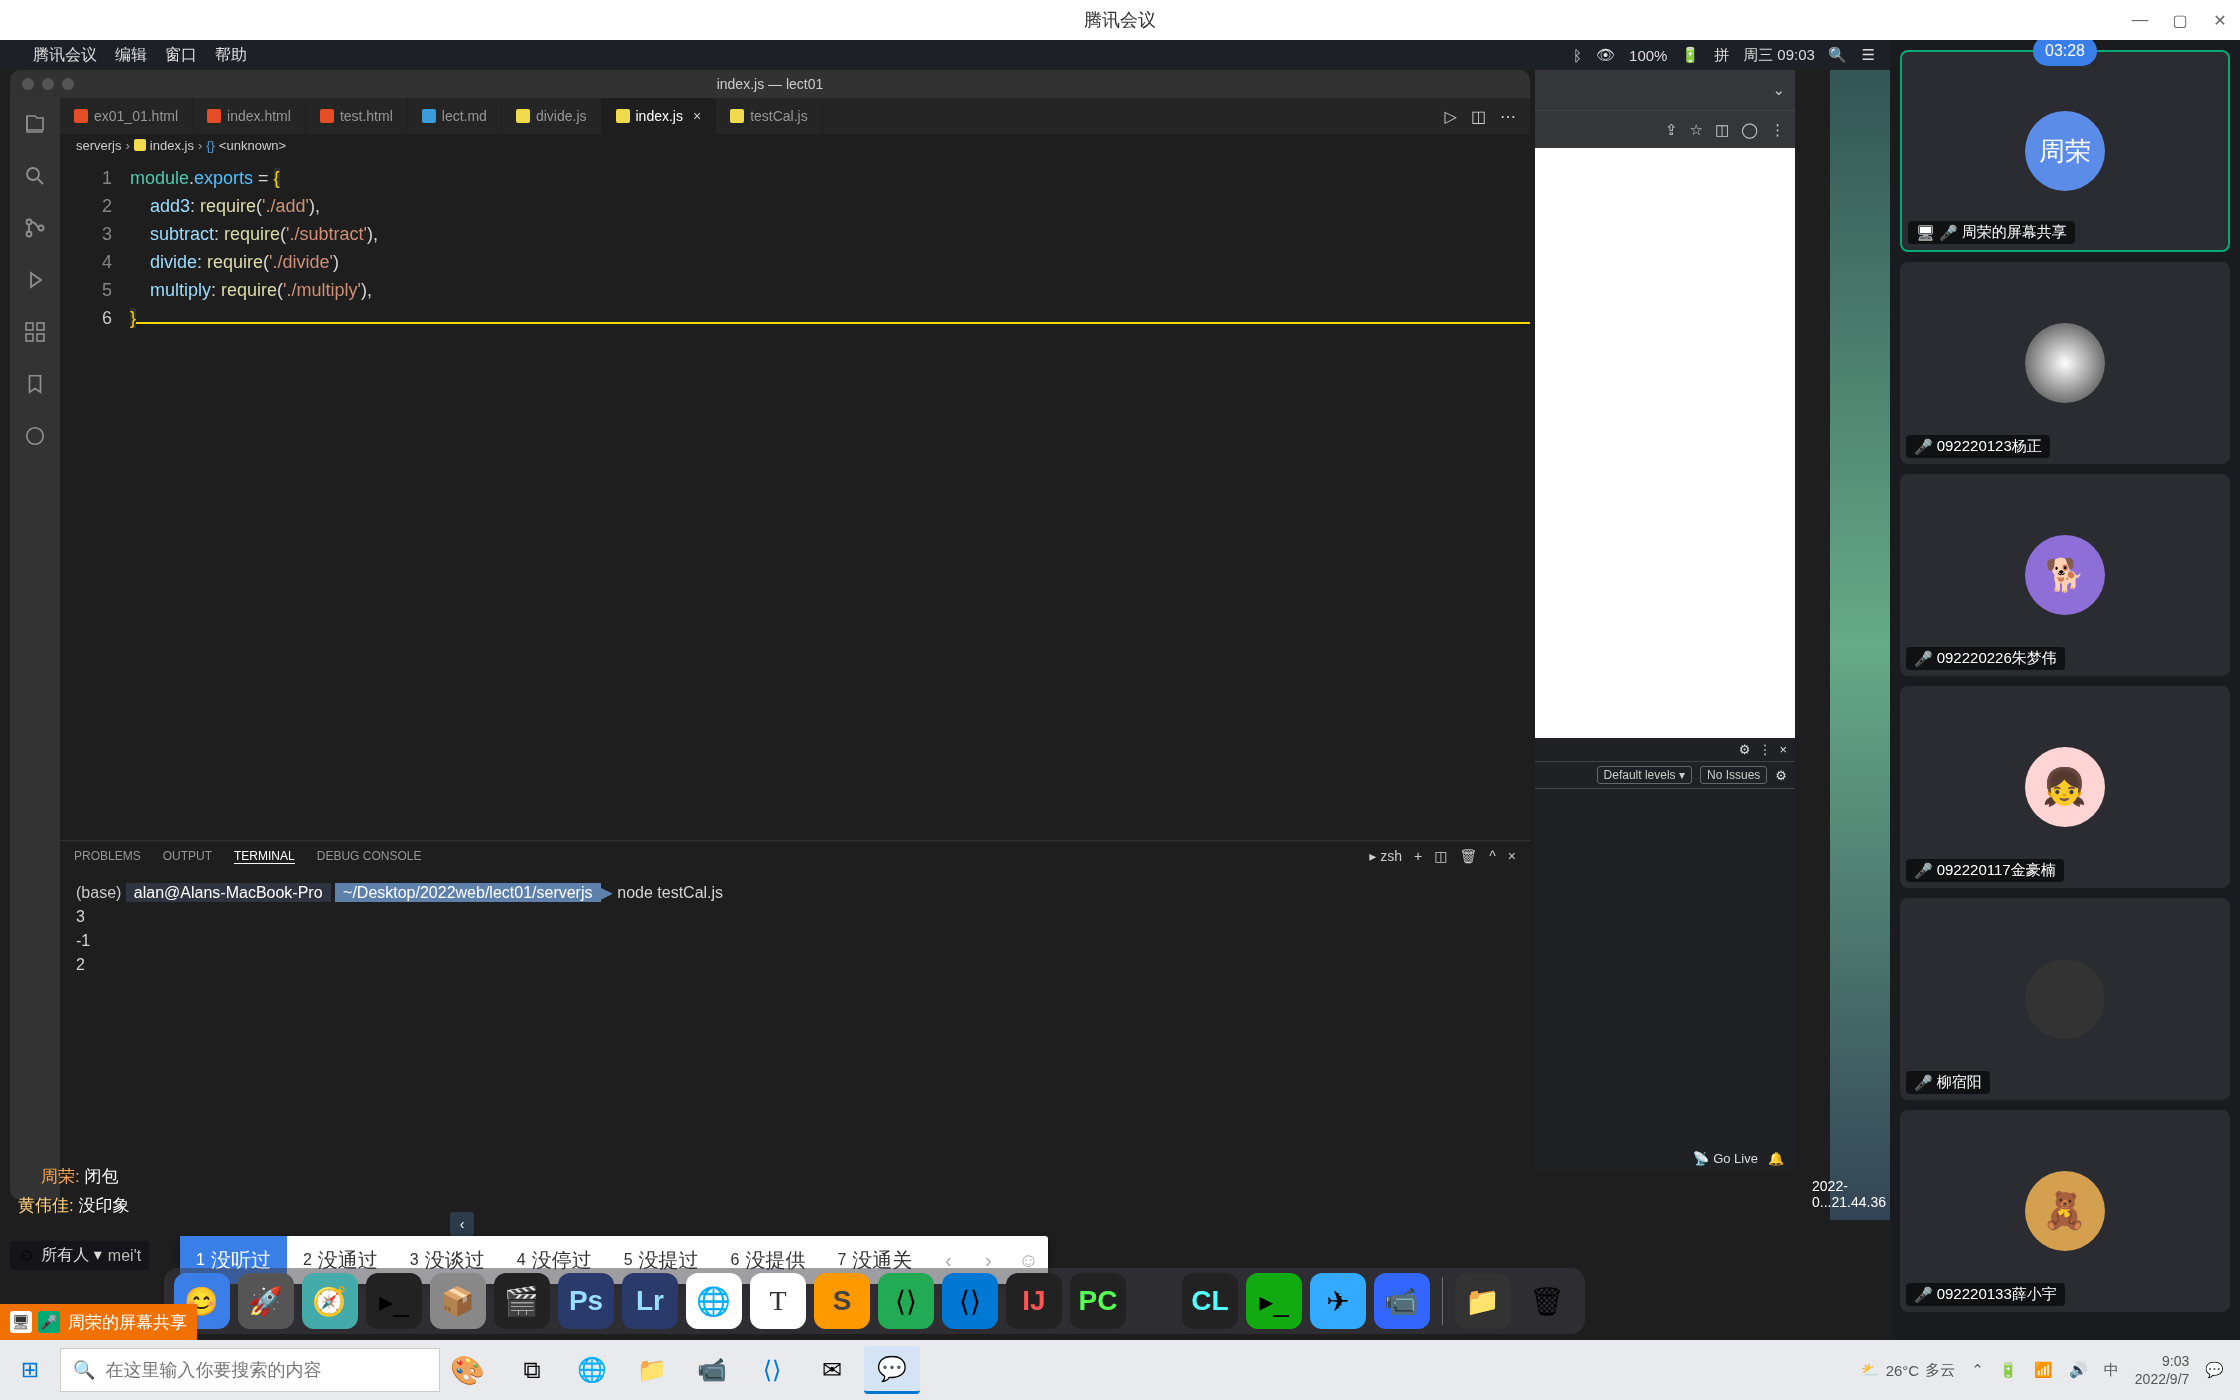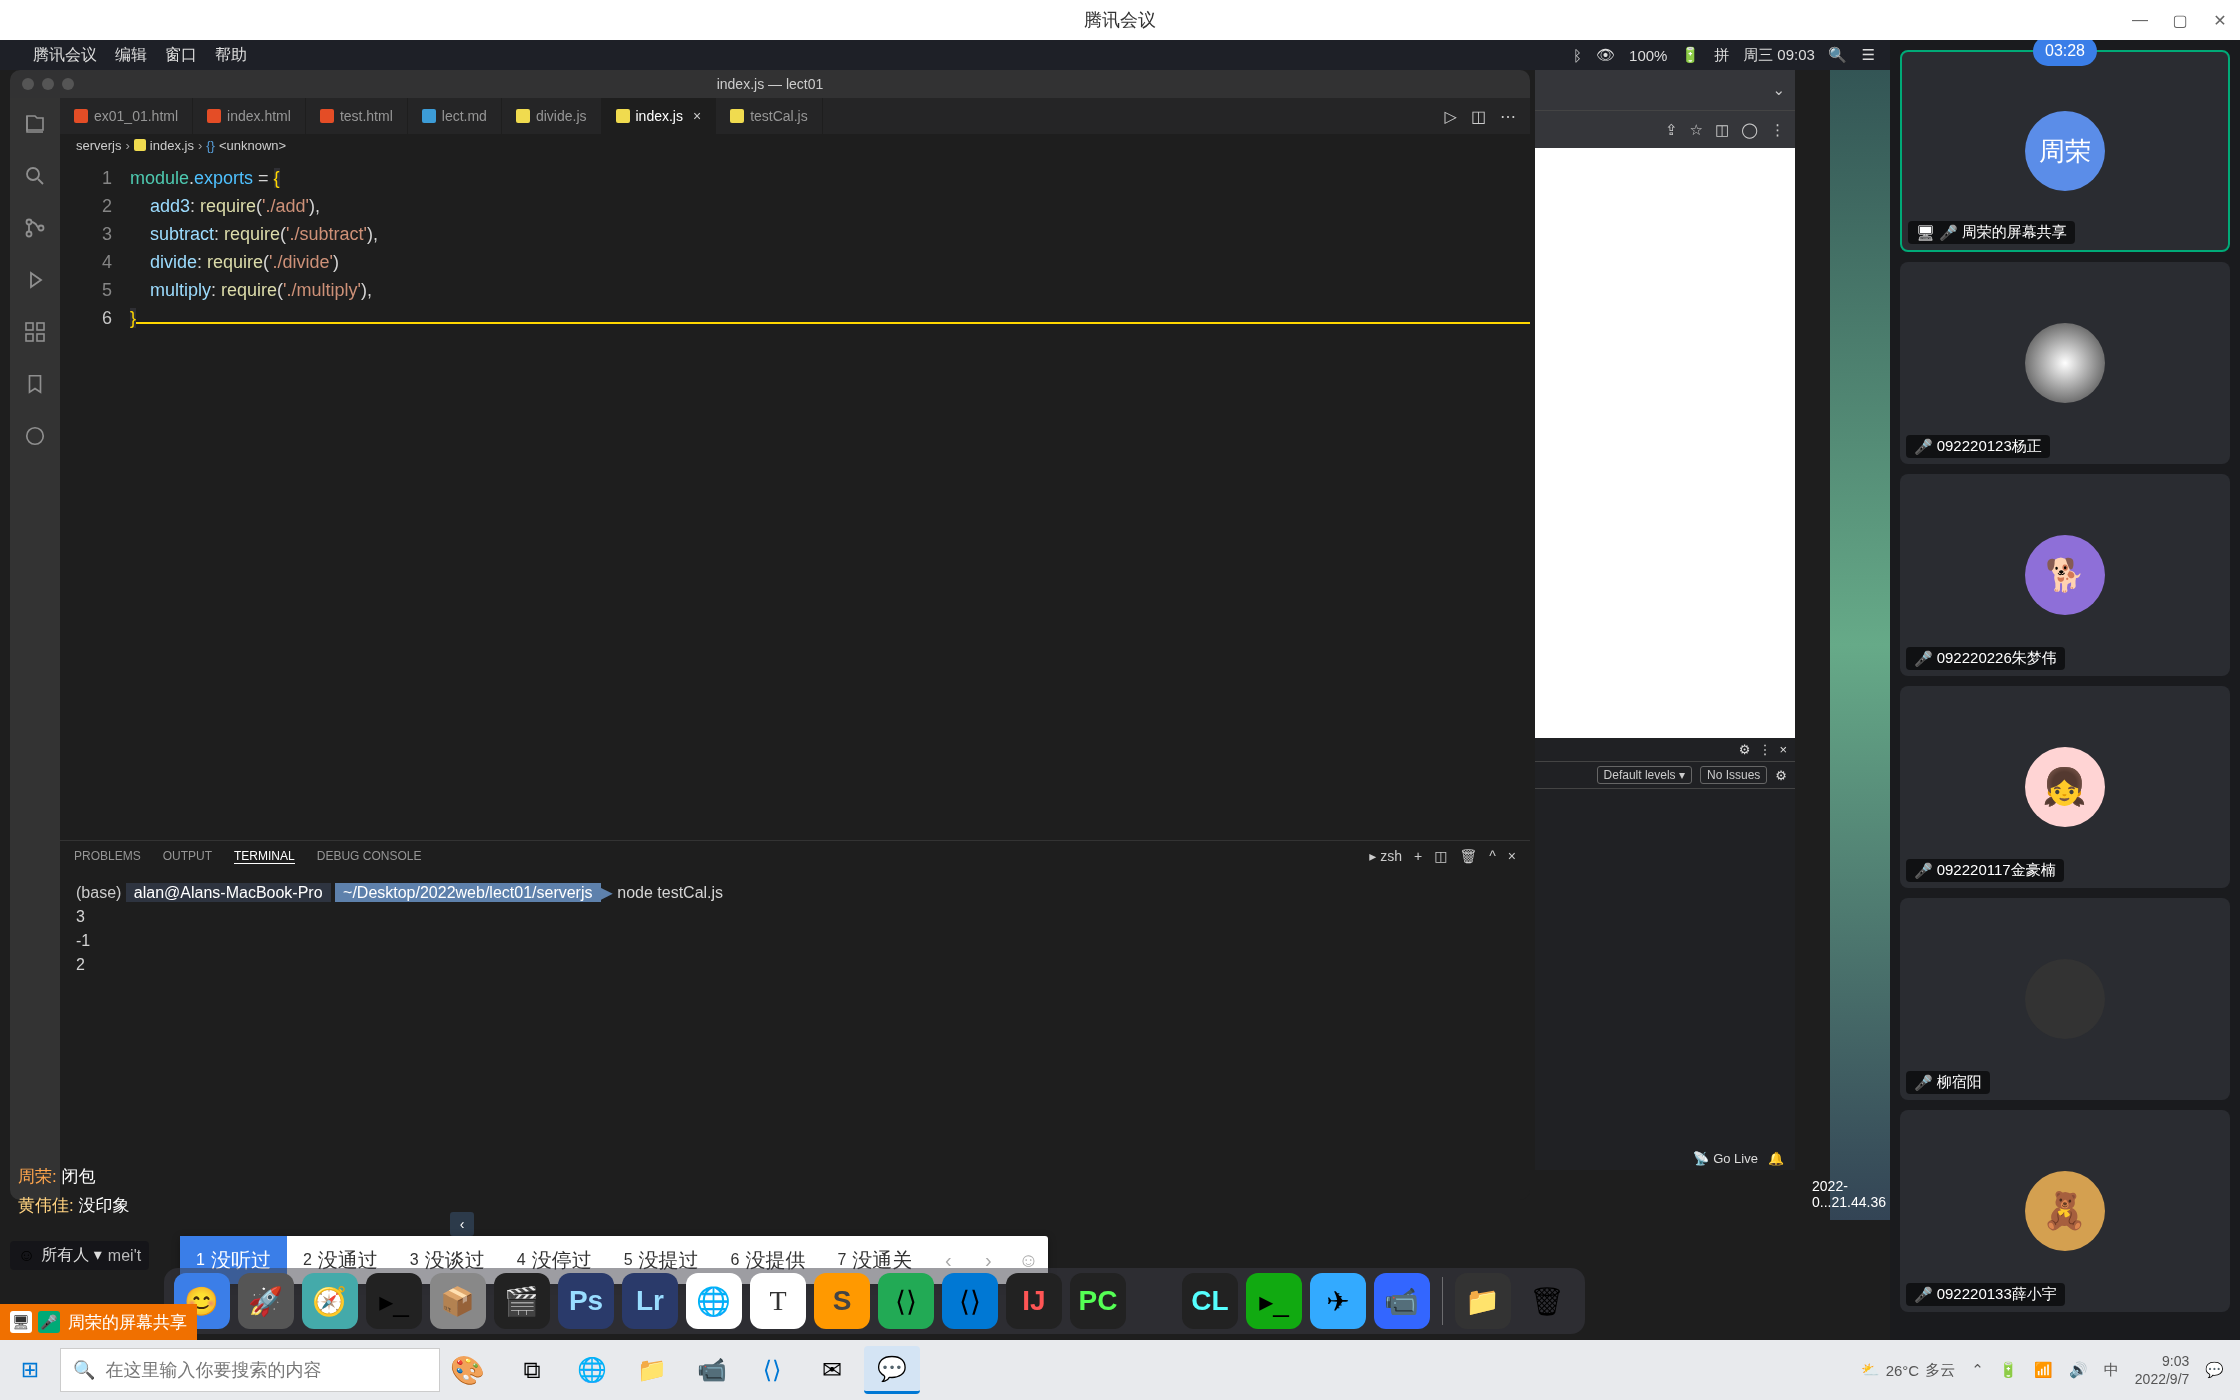"周荣:" .chat-name { margin-left: none -> 23px }
